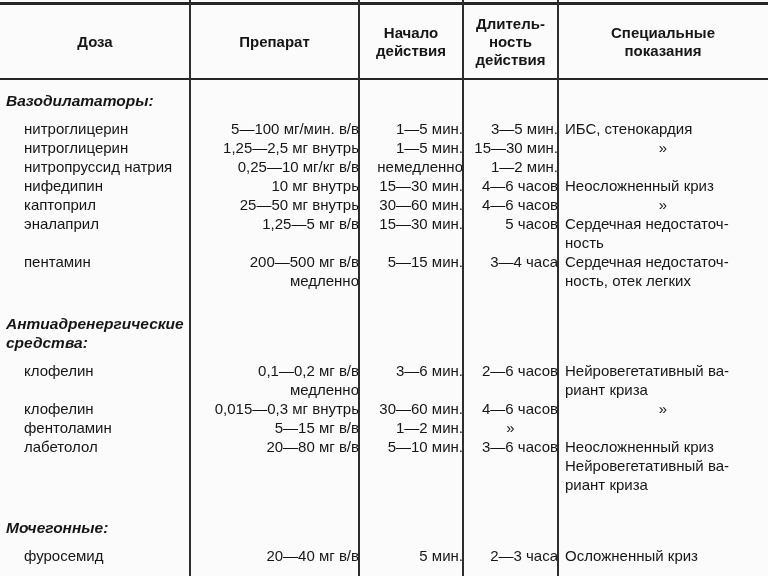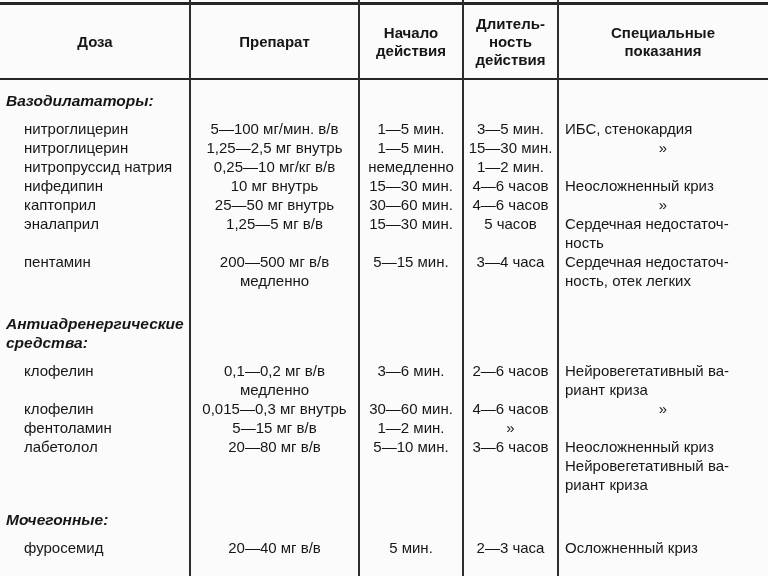"5—100 мг/мин. в/в" .c-dose, .c-onset, .c-dur { text-align: center -> right }
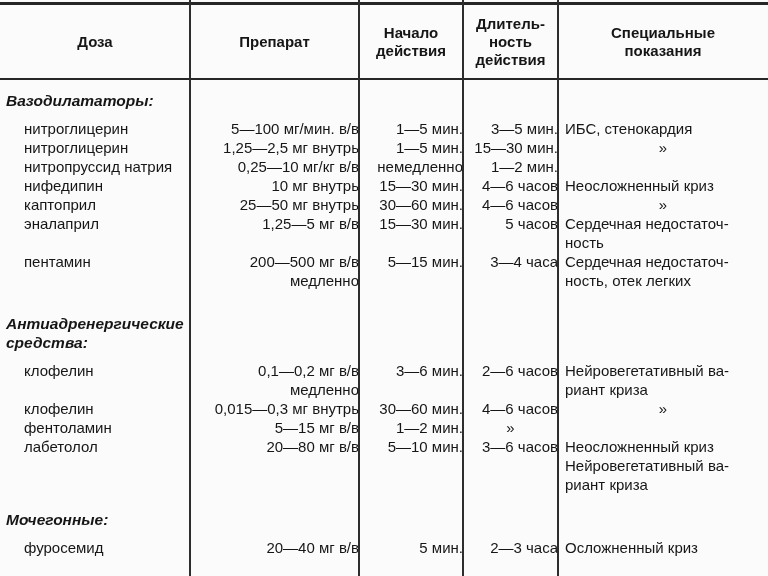"Мочегонные:" .section-idx-2 { margin-top: 16px -> 24px }
